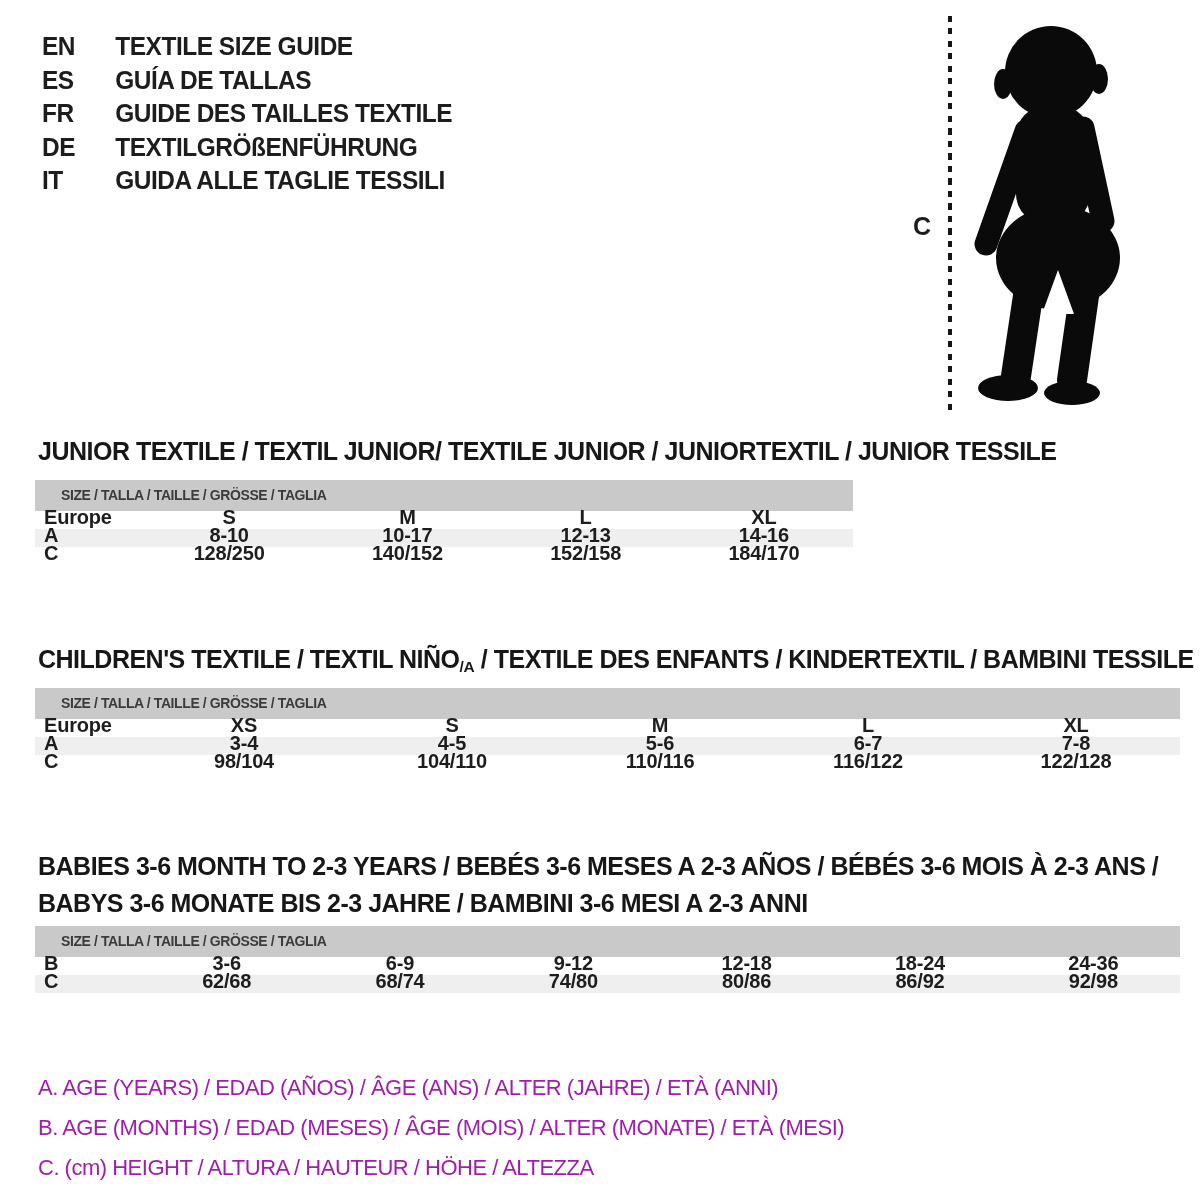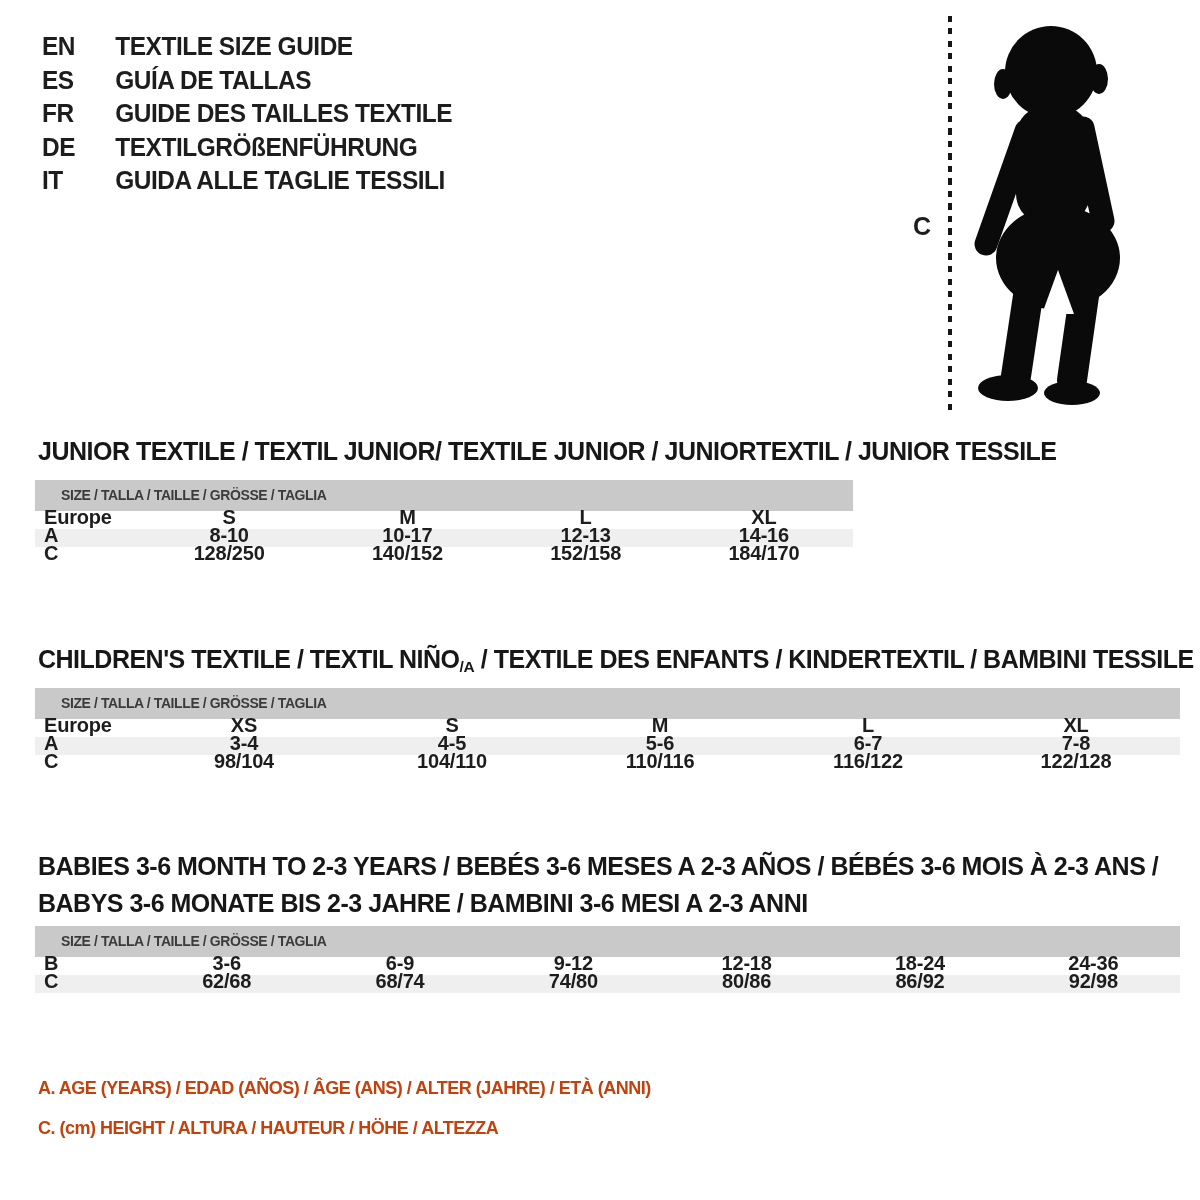"A. AGE (YEARS) / EDAD" .footnote { color: #c2410c -> #a21caf; font-size: 18px -> 22px; font-weight: 700 -> 400 }
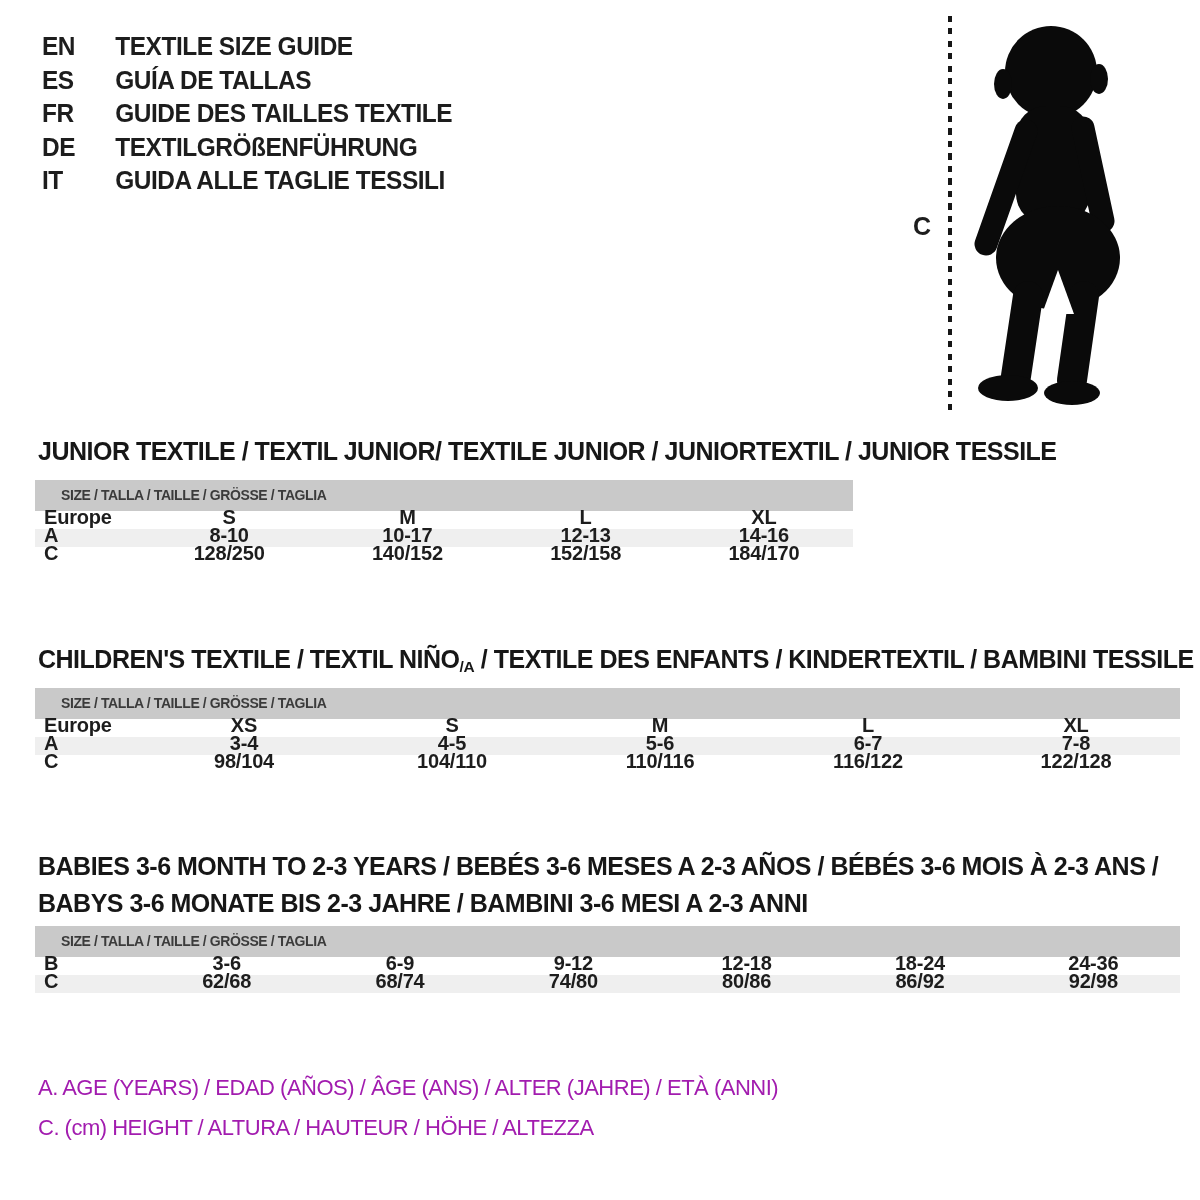"B. AGE (MONTHS) / EDAD" div.footnote { html: none -> <div>B. AGE (MONTHS) / EDAD (MESES) / ÂGE (MOIS) / ALTER (MONATE) / ETÀ (MESI)</div> }
